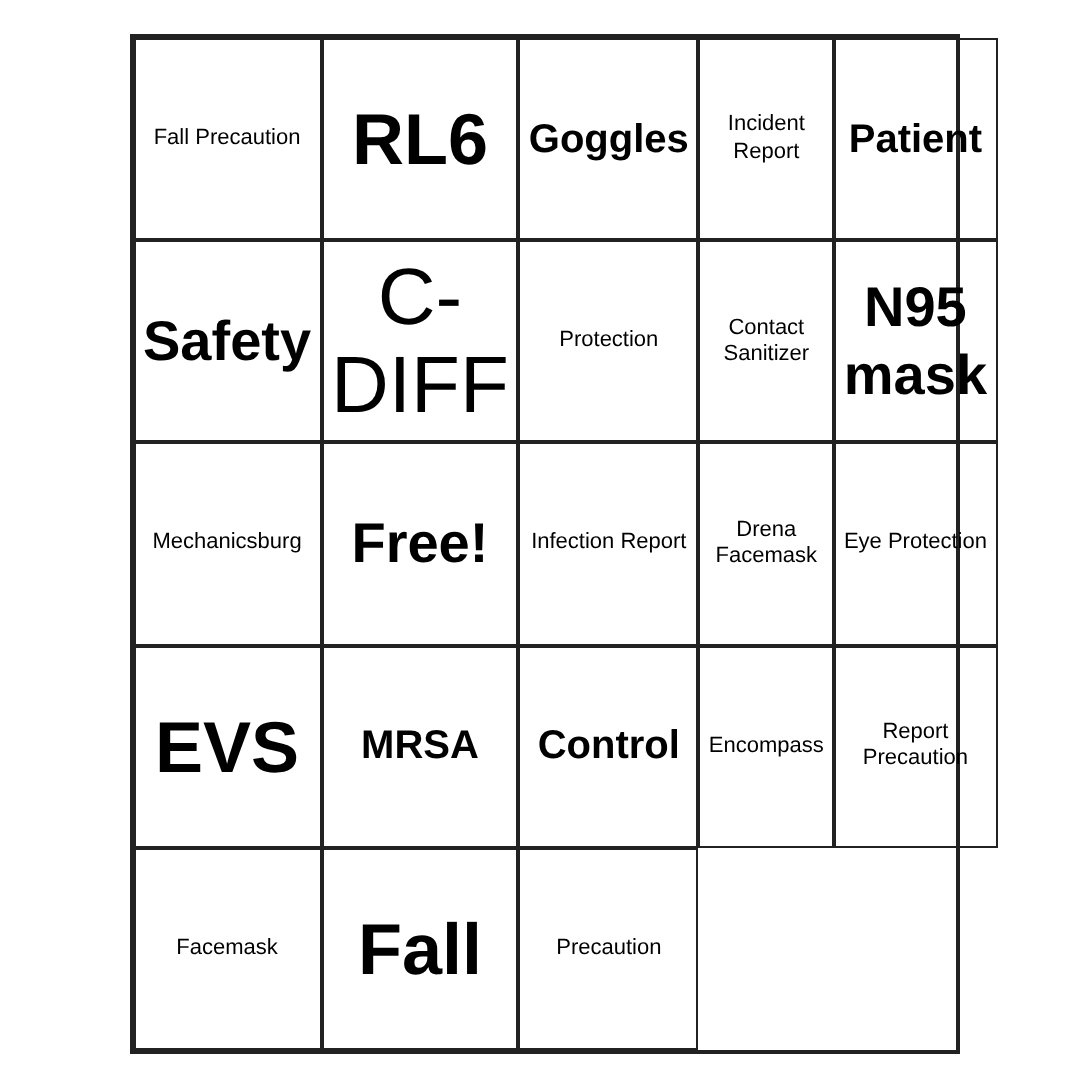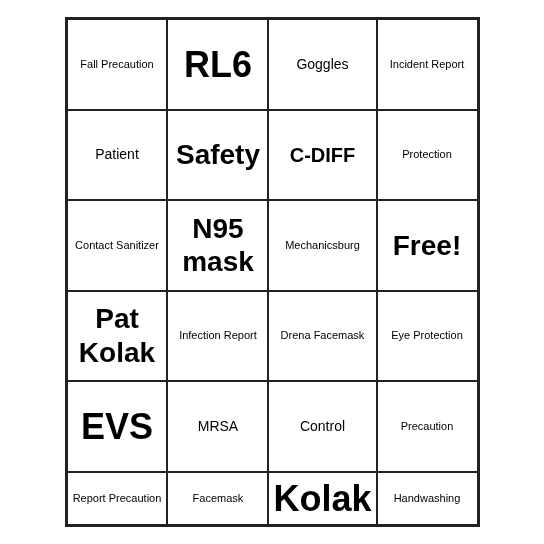"Fall Precaution" .bingo-card { grid-template-columns: repeat(4, 1fr) -> repeat(5, 1fr) }
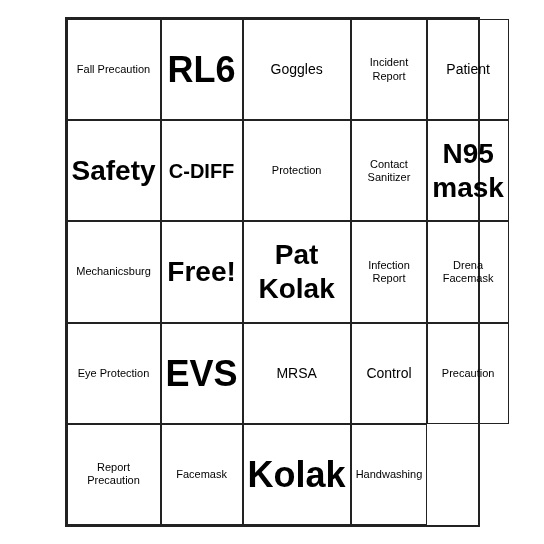"Goggles" .cell-medium { font-size: 14px -> 20px; font-weight: none -> bold }
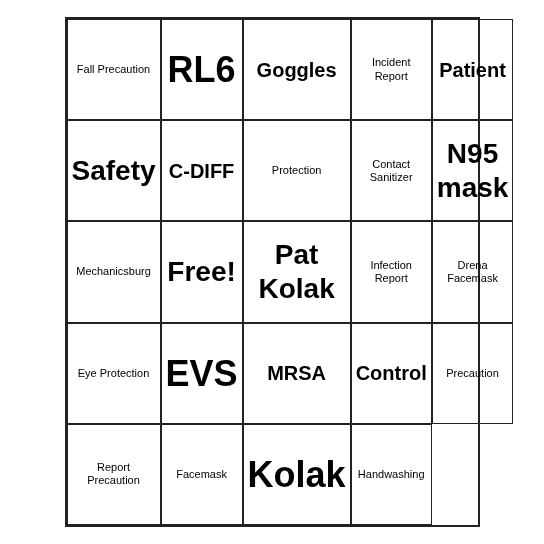"C-DIFF" .cell-cdiff { font-size: 20px -> 40px; font-weight: bold -> normal }
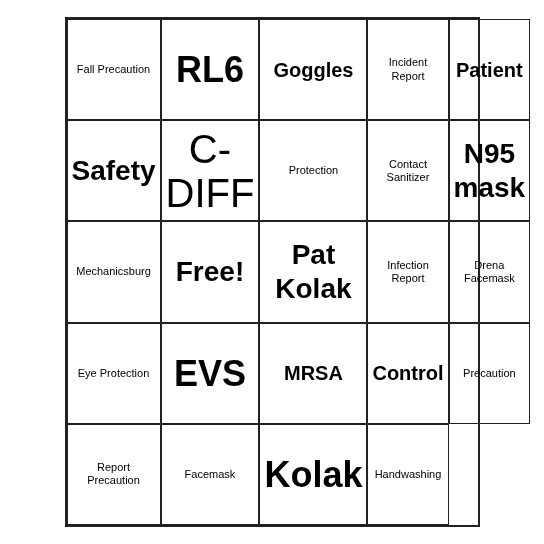"Pat Kolak" div.cell { html: <div>Pat Kolak</div> -> none }
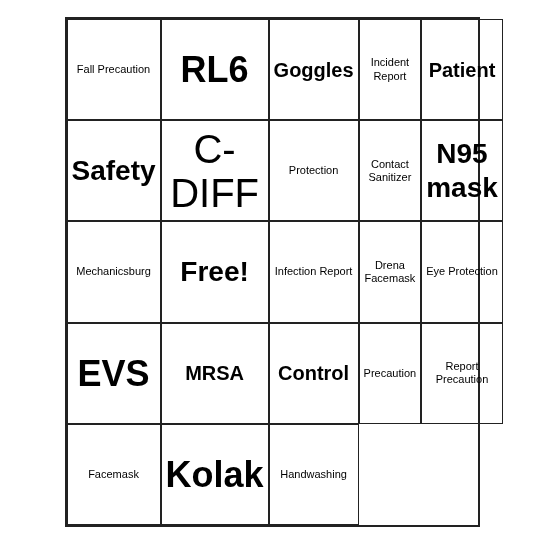"Precaution" div.cell { text: Precaution -> Encompass }
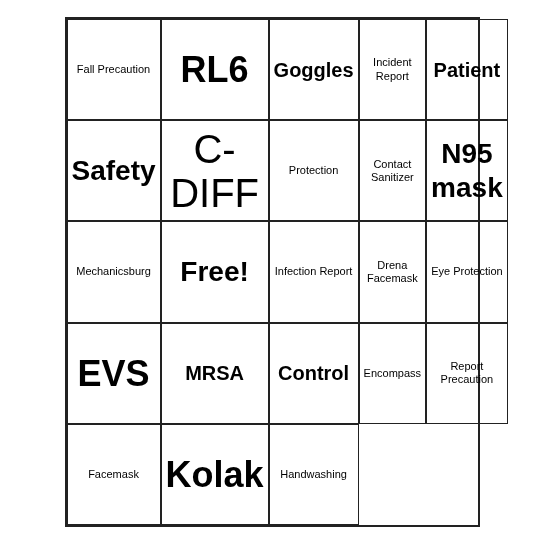"Kolak" div.cell { text: Kolak -> Fall }
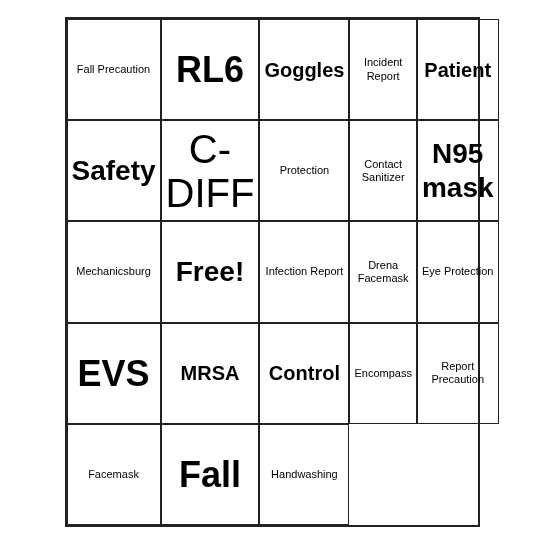"Handwashing" div.cell { text: Handwashing -> Precaution }
